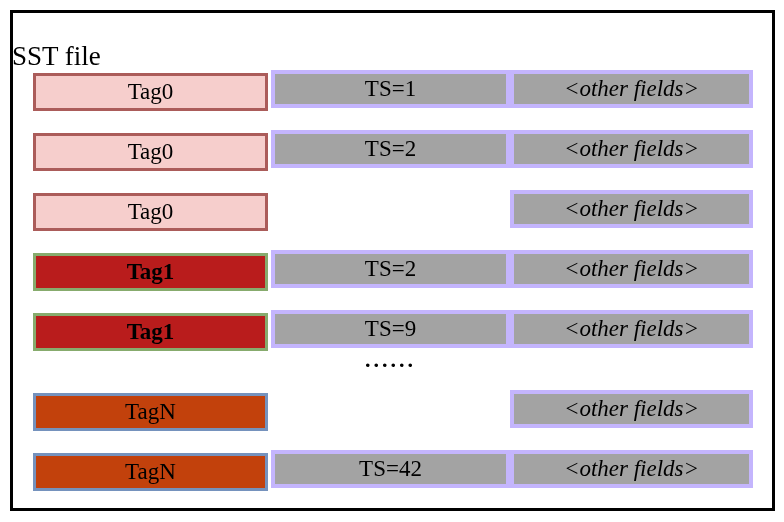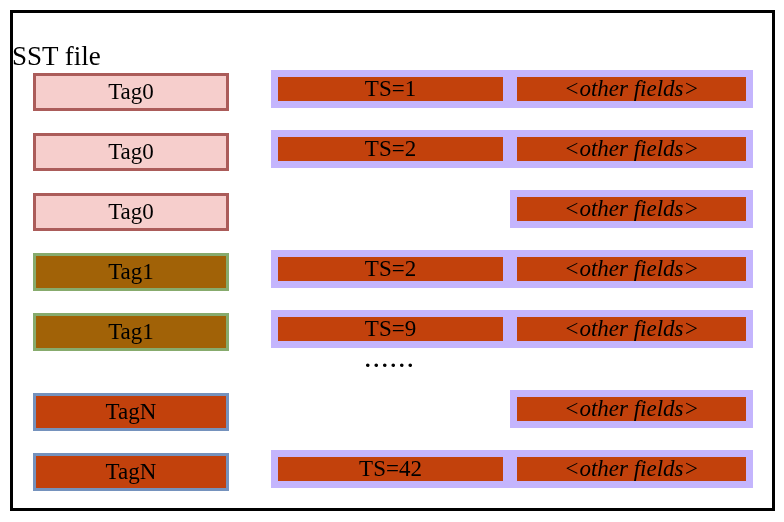"Tag0" .tag-cell { width: 196px -> 235px }
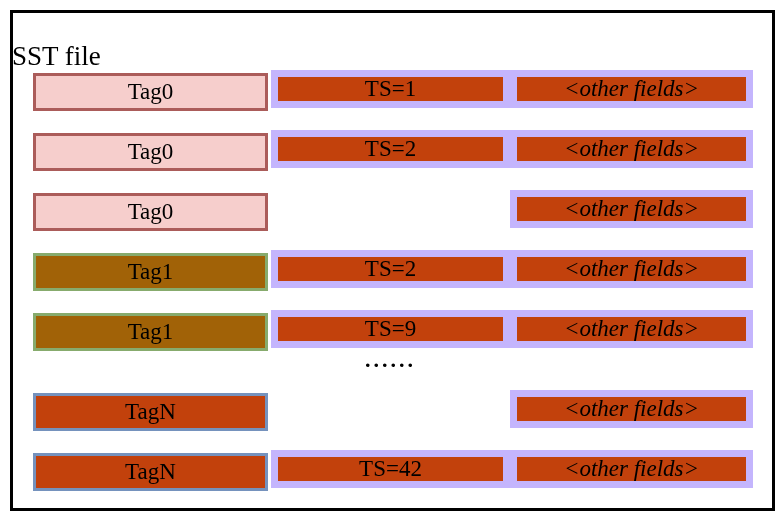"TS=1" .cell { background: #c2410c -> #a3a3a3; border: 7px solid #c4b5fd -> 4px solid #c4b5fd }
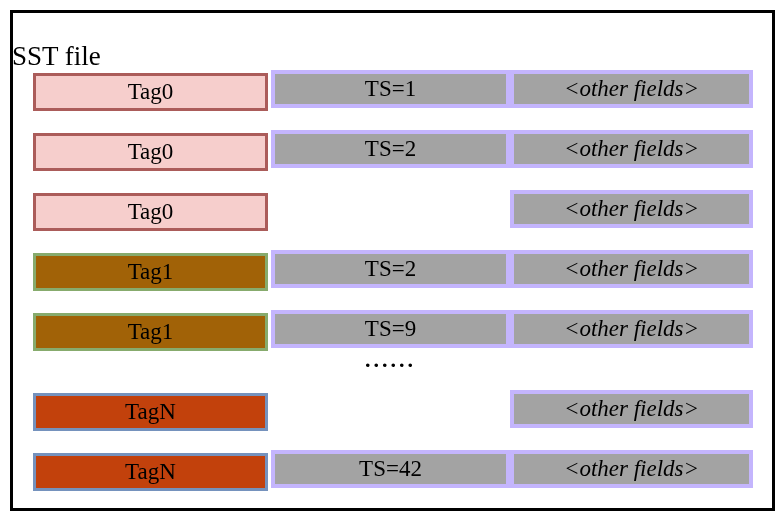"Tag1" .row.green .tag-cell { background: #a16207 -> #b91c1c; font-weight: none -> bold }
